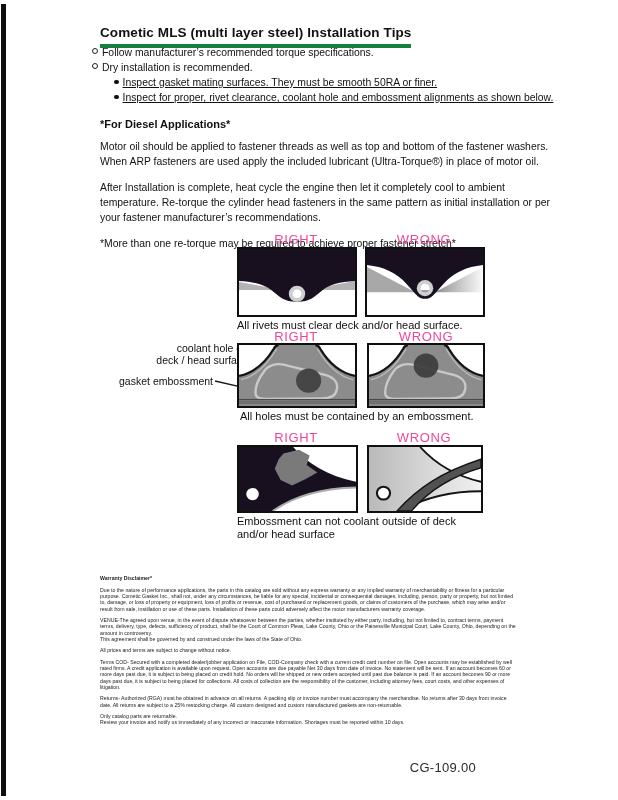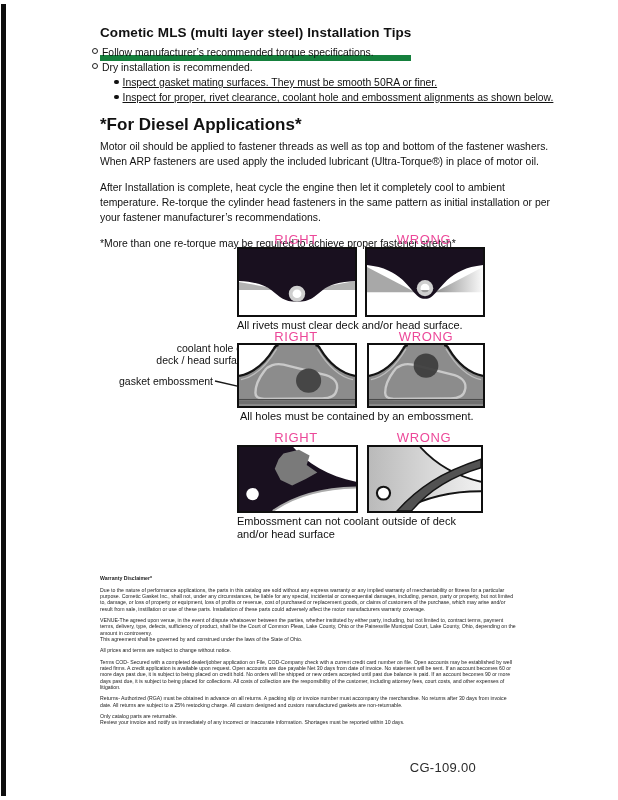"Cometic MLS (multi layer steel)" .title { border-bottom: 6px solid #15803d -> 4px solid #15803d; padding-bottom: 15px -> 4px }
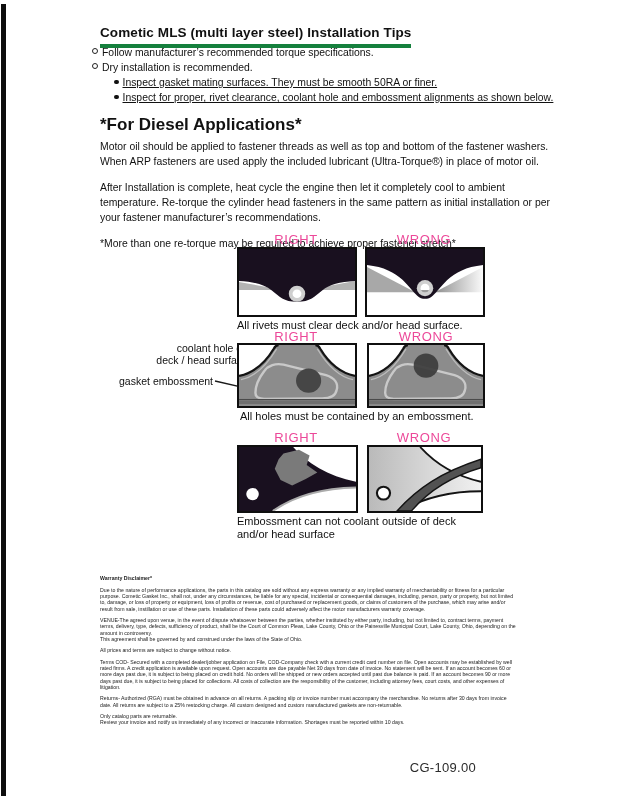"*For Diesel Applications*" .diesel h2 { font-size: 17px -> 11px }
